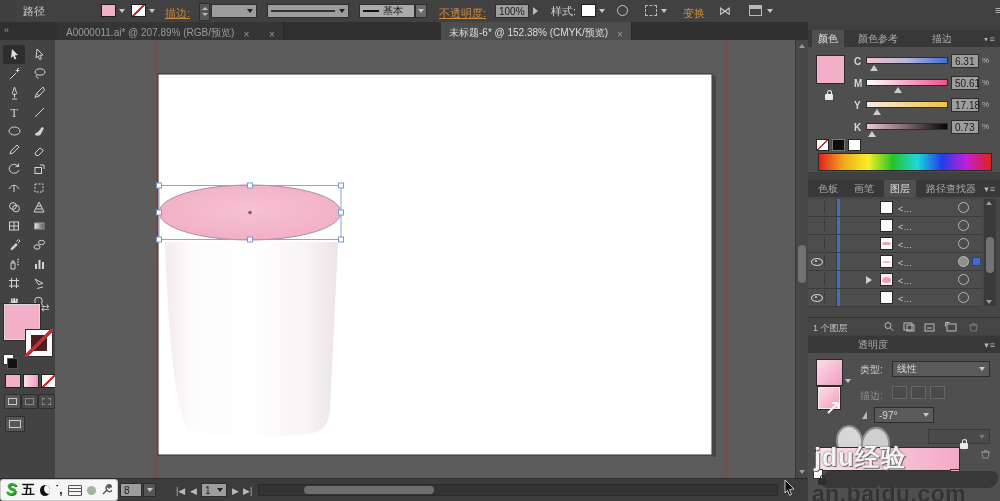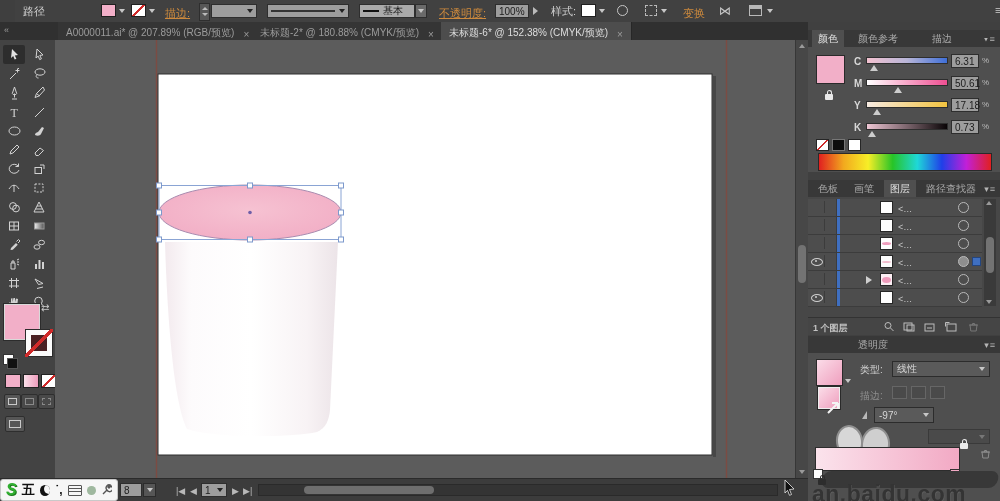"未标题-2* @ 180.88% (CMYK/预览)" span { html: <span>未标题-2* @ 180.88% (CMYK/预览)</span> -> none }
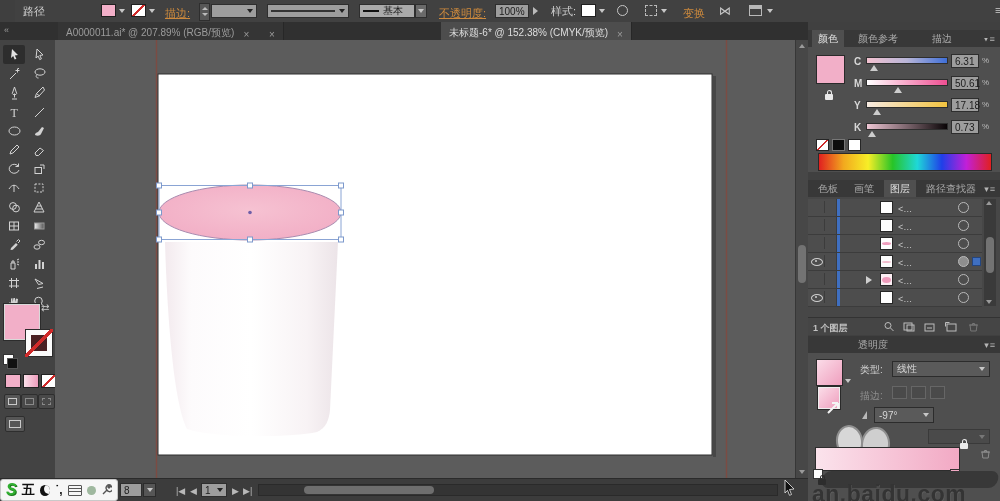"1 个图层" div.abs { font-weight: bold -> none }
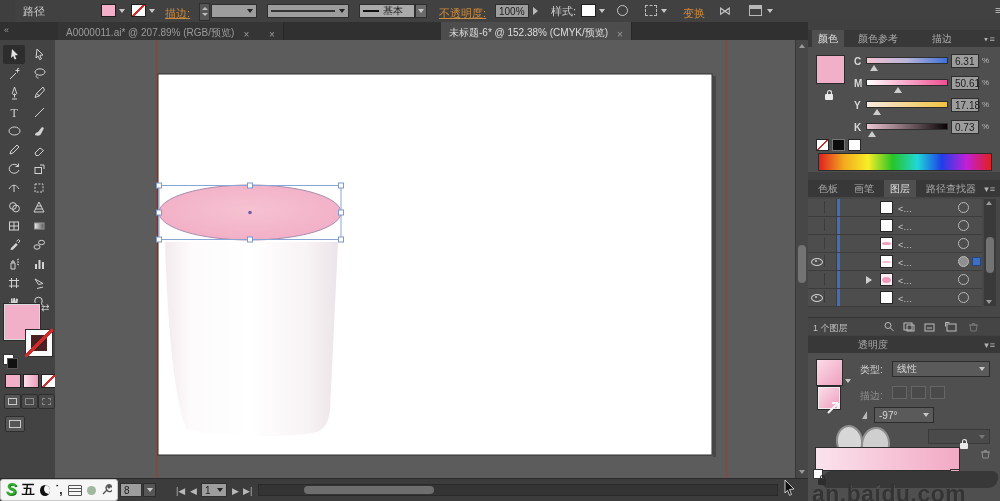"jdu经验" span.abs { html: none -> <span>jdu经验</span> }
